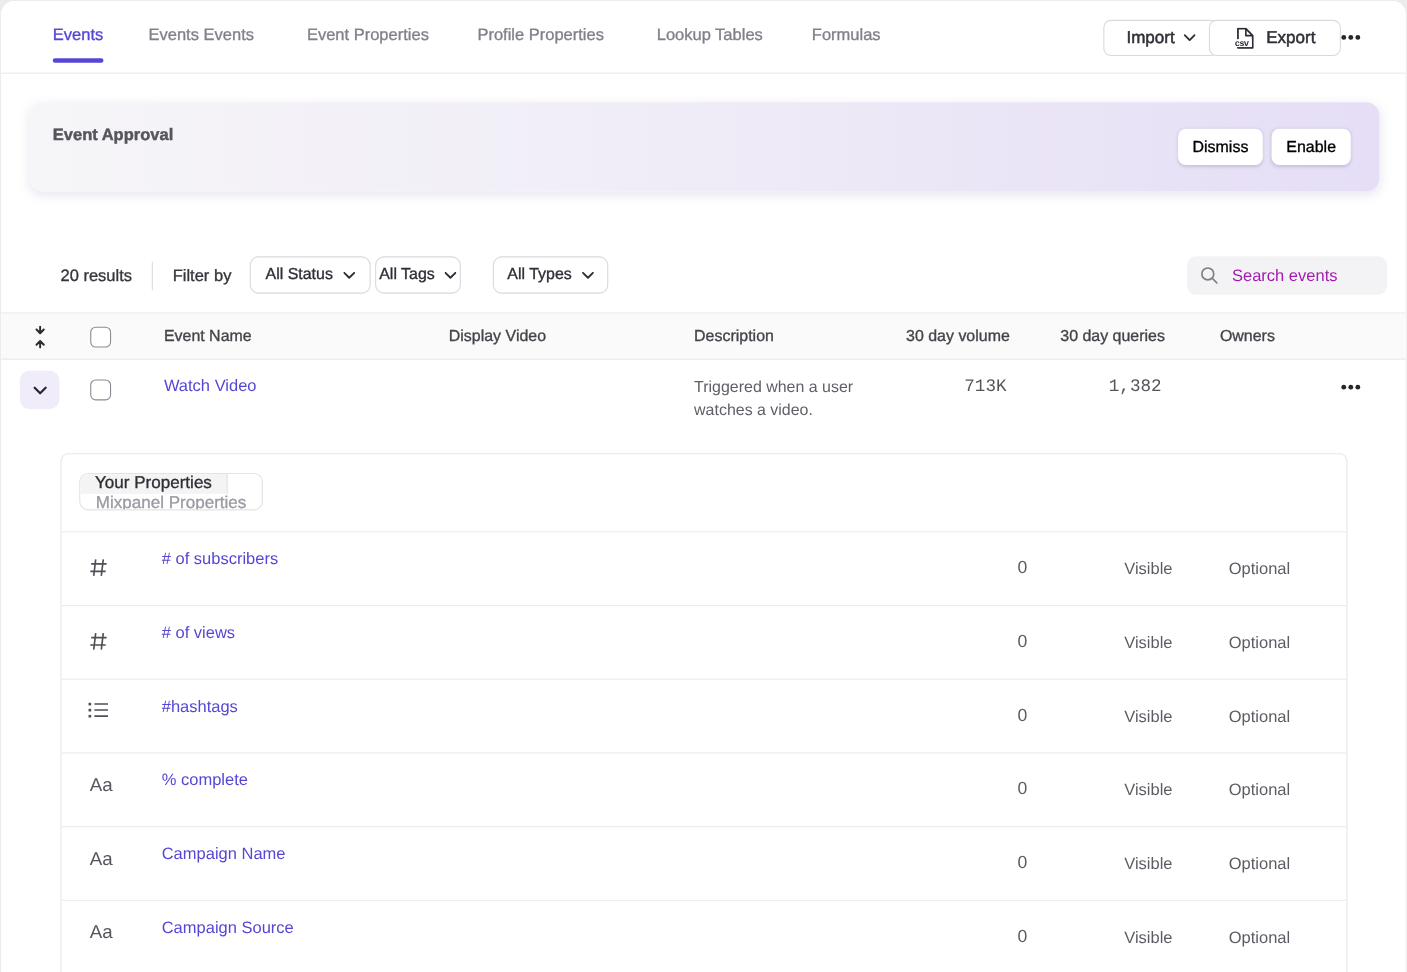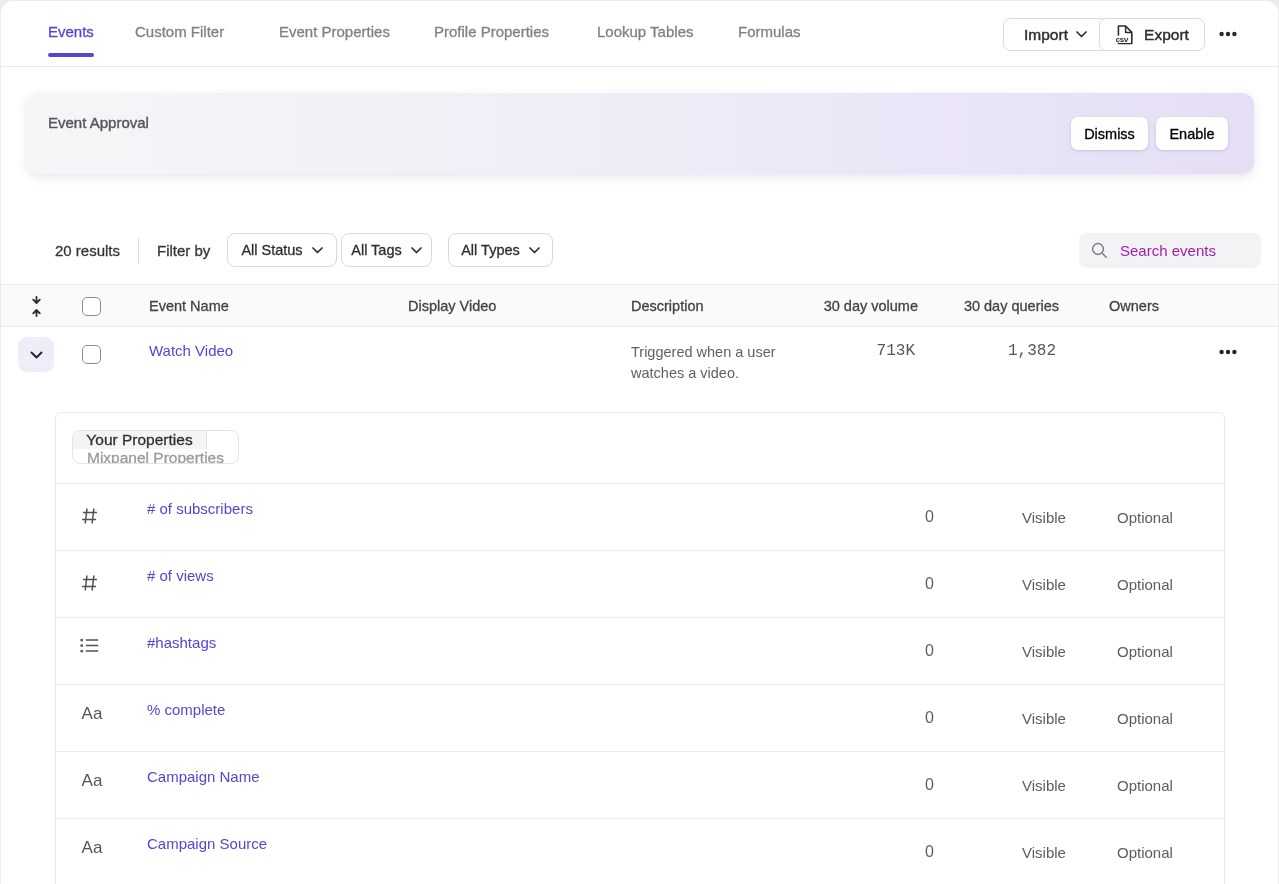"Custom Filter" span.tab { text: Custom Filter -> Events Events }
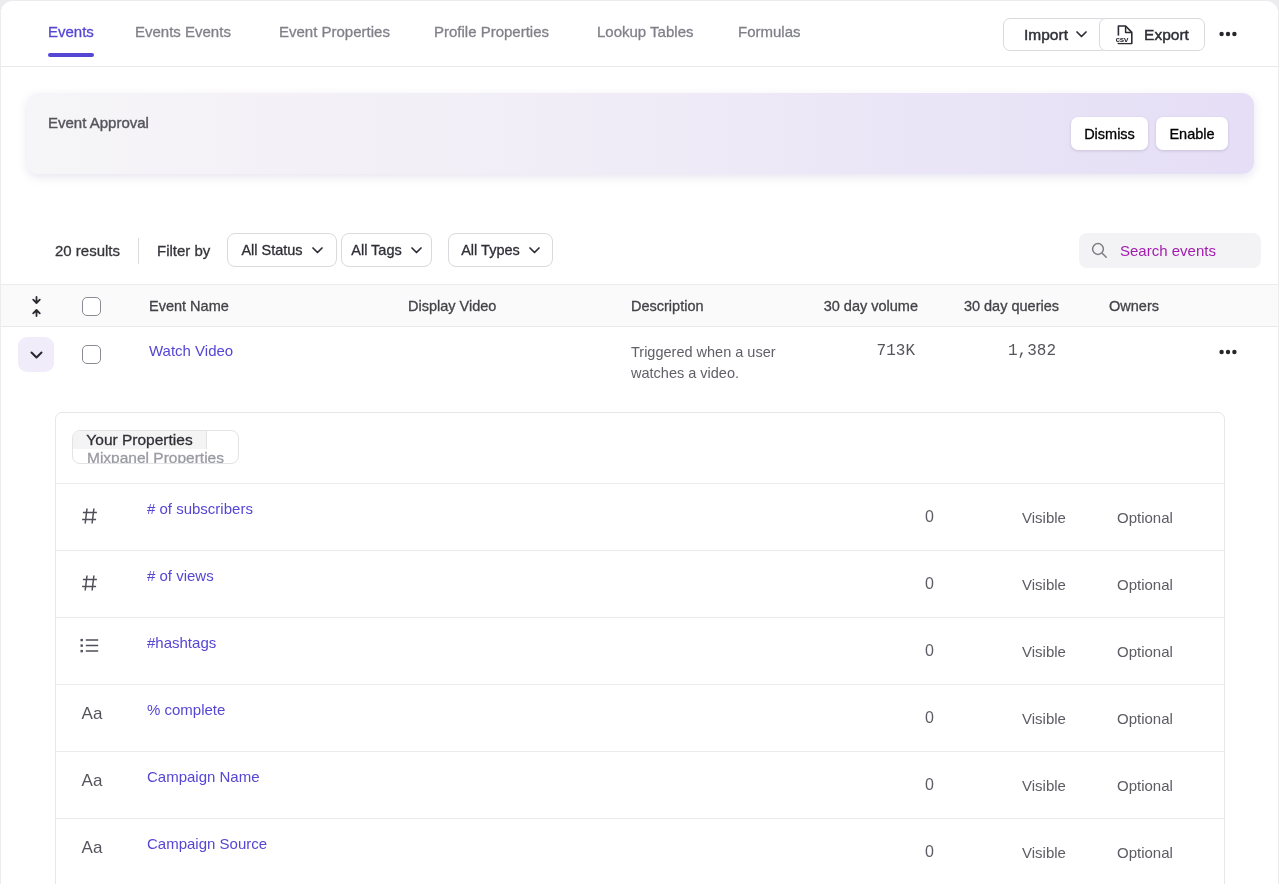"csv" div.btn { width: 106px -> 120px }
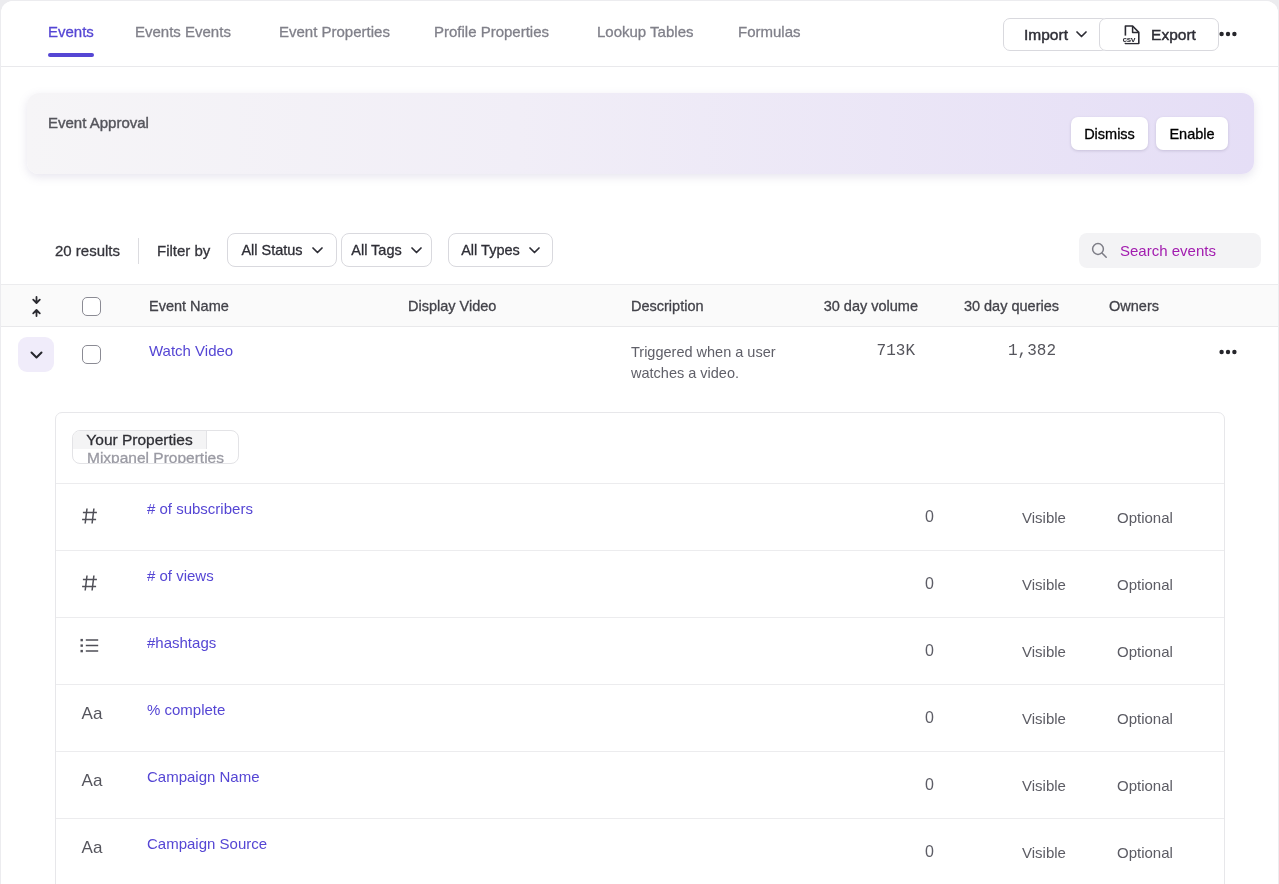"Event Approval" div.banner-h { font-weight: none -> bold }
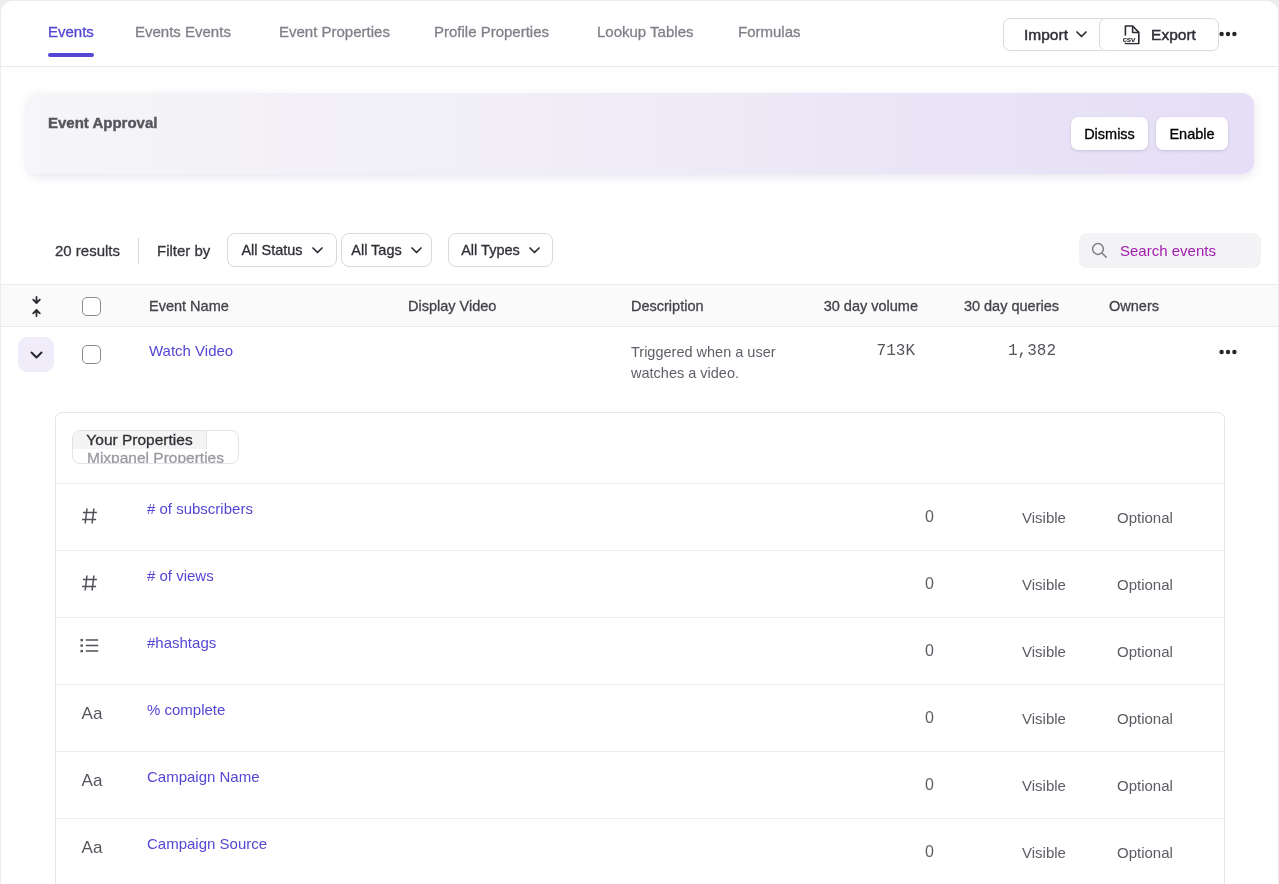"All Tags" div.fbtn { width: 91px -> 78px }
